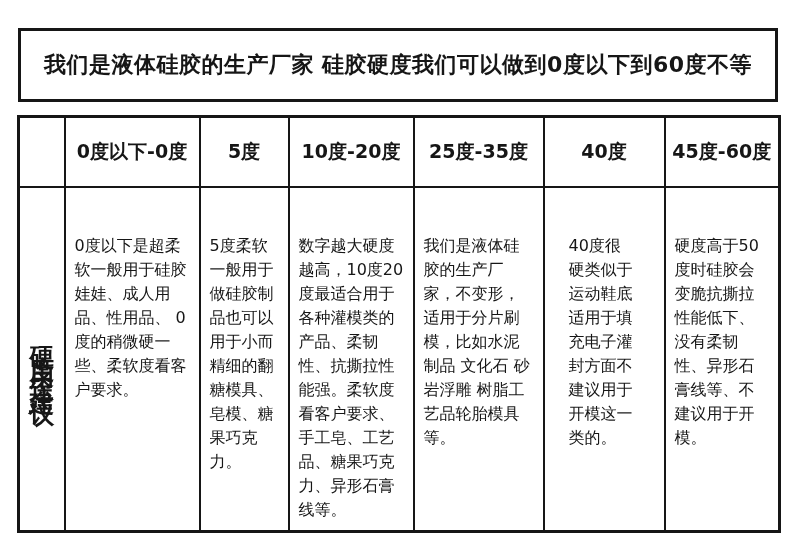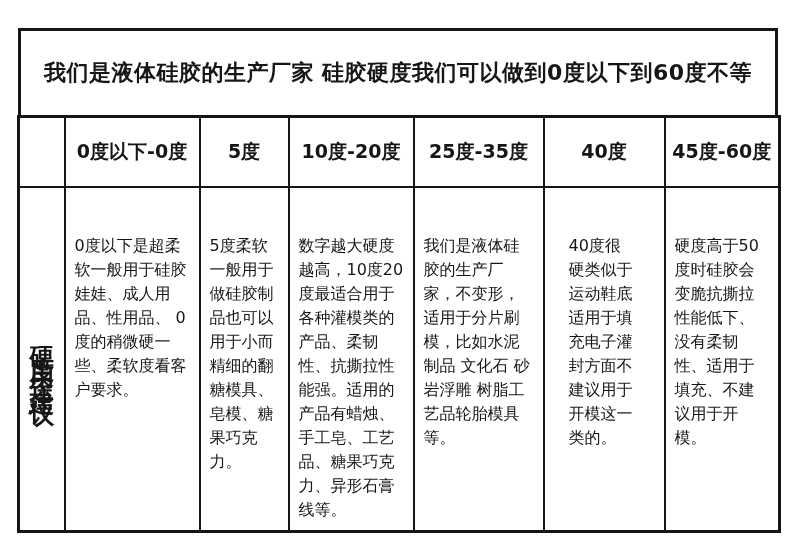"我们是液体硅胶的生产厂家 硅胶硬度我们可以做到0度以下到60度不等" .banner { height: 90px -> 74px }
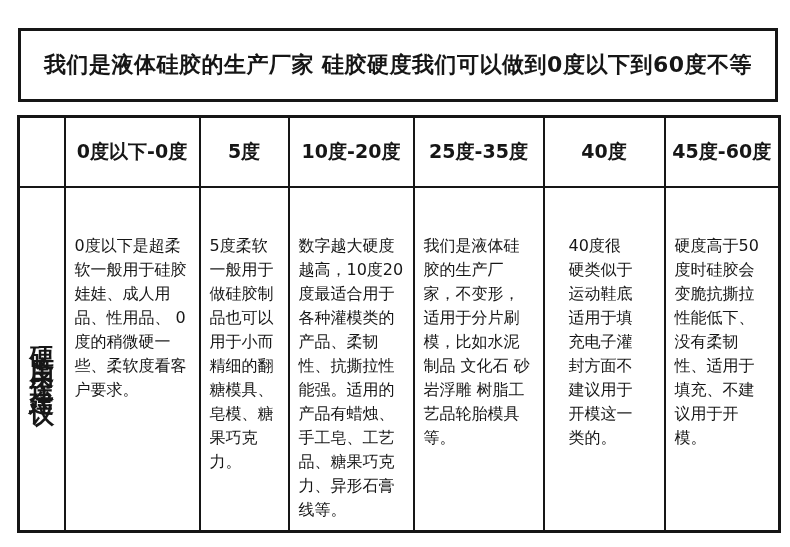"数字越大硬度越高，10度20度最适合用于各种灌模类的产品、柔韧性、抗撕拉性能强。" td.usage-cell { text: 适用的产品有蜡烛 -> 柔软度看客户要求 }
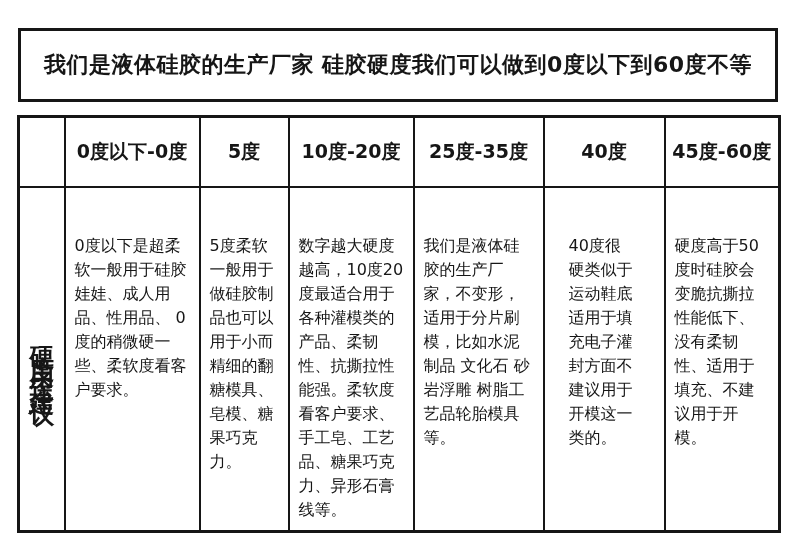"硬度高于50度时硅胶会变脆抗撕拉性能低下、没有柔韧性、适用于填充、不建议用于开模" td.usage-cell { text: 适用于填充 -> 异形石膏线等 }
